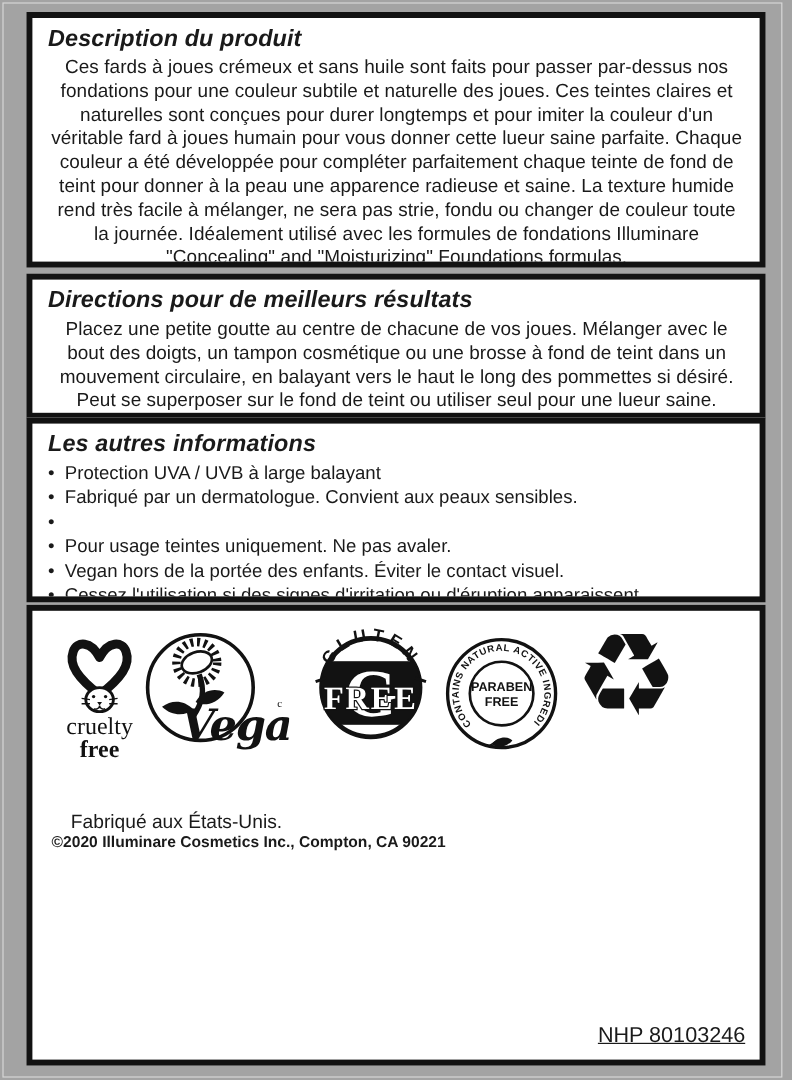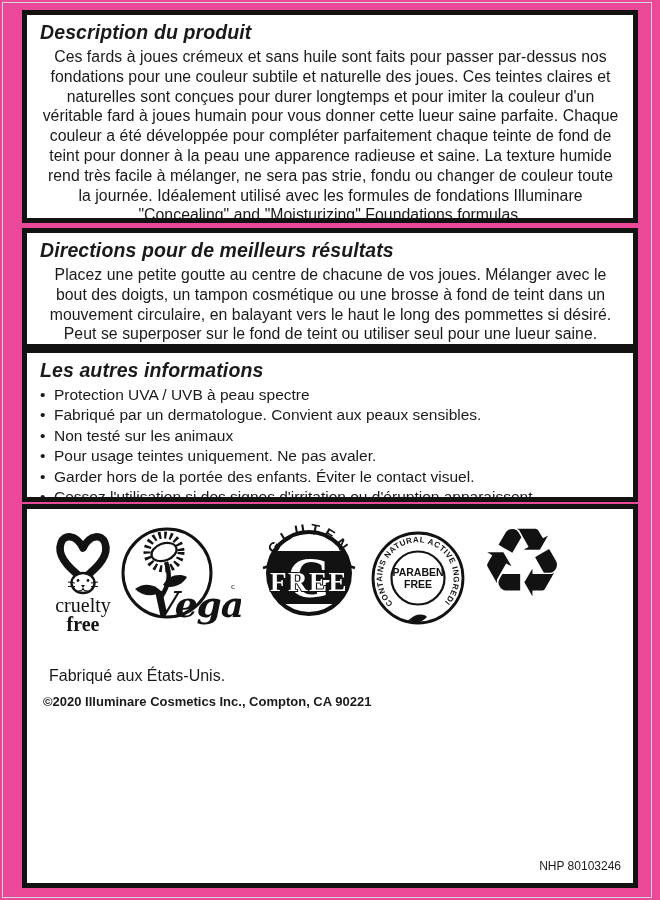"Description du produit" .canvas { background: #ec4899 -> #a3a3a3 }
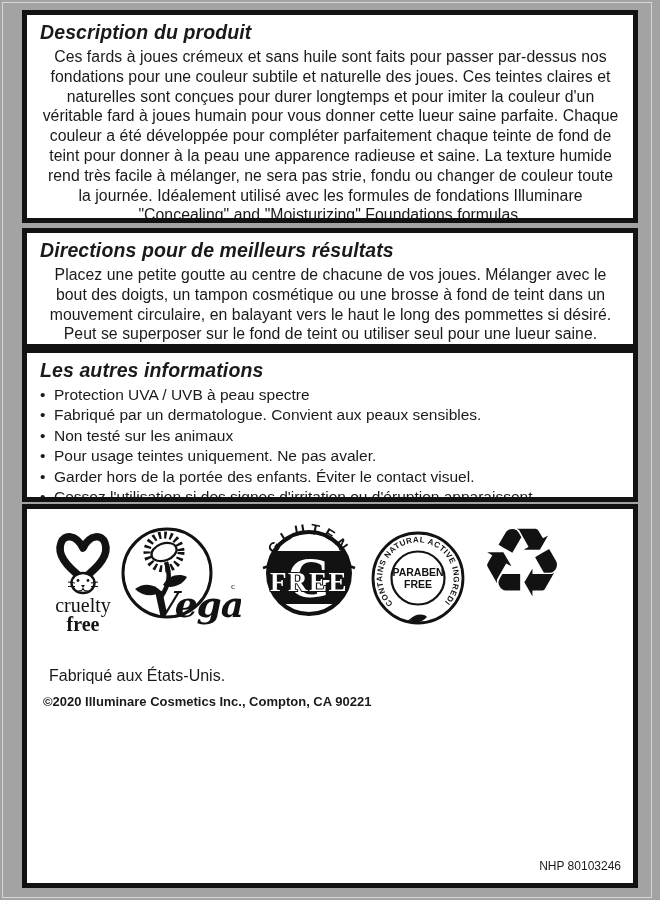"Protection UVA / UVB à" span { text: peau spectre -> large balayant }
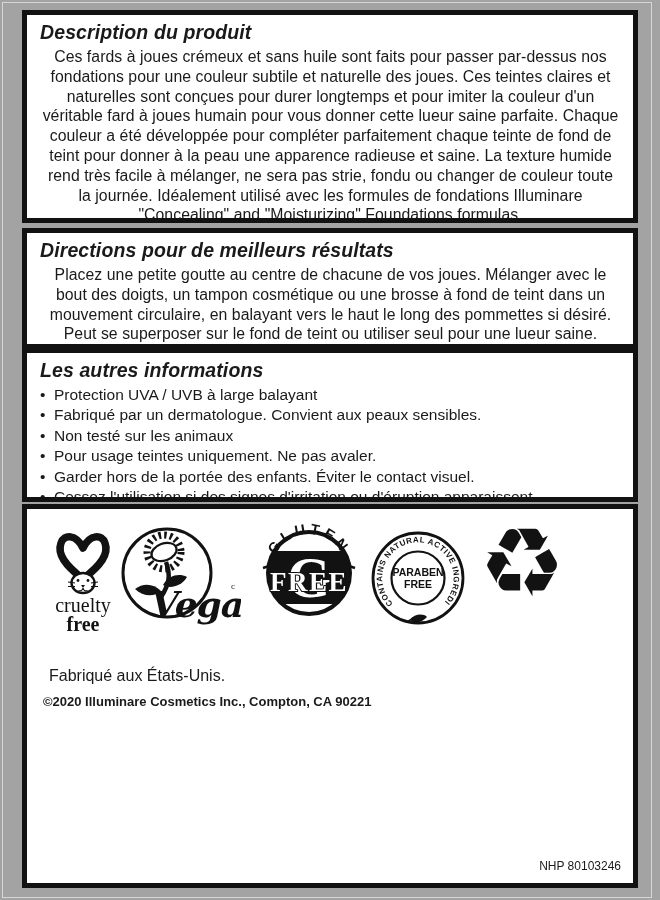"Non testé sur les animaux" span { html: <span>Non testé sur les animaux</span> -> none }
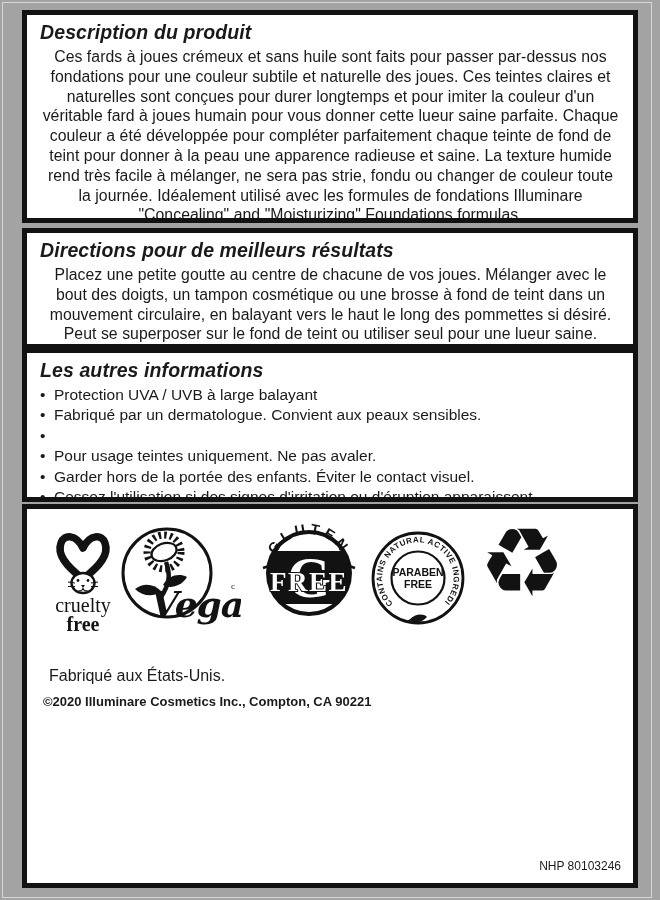"Garder hors de la portée" span { text: Garder -> Vegan }
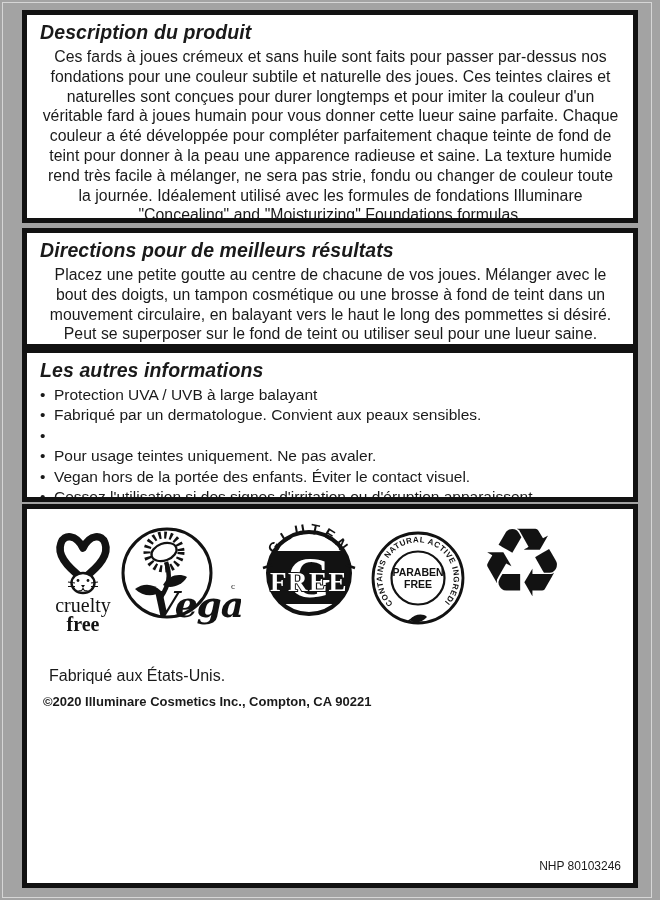"Fabriqué aux États-Unis." .made { margin: 6px -> 16px }
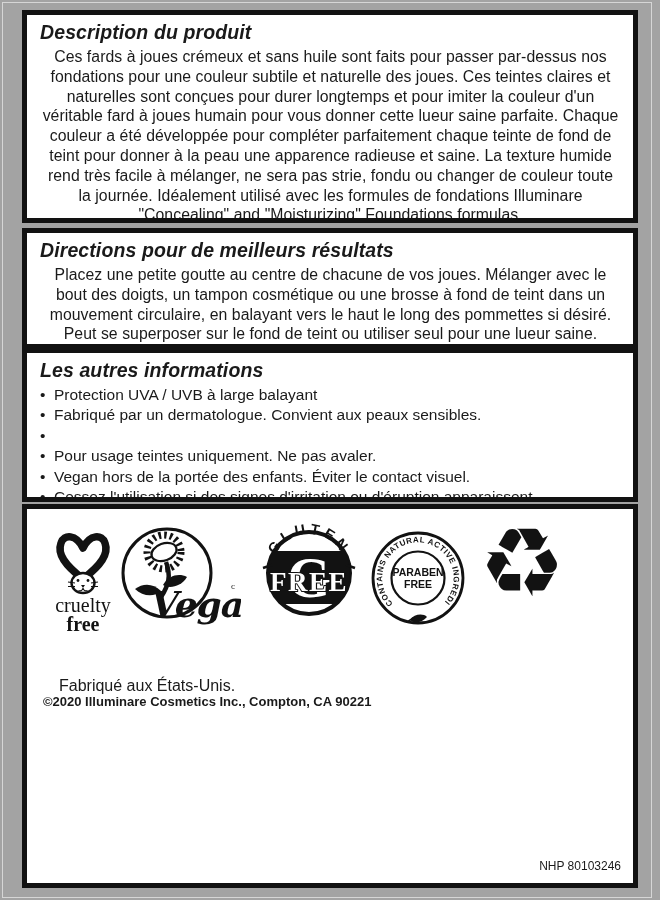"NHP 80103246" .nhp { font-size: 12px -> 18px; text-decoration: none -> underline }
